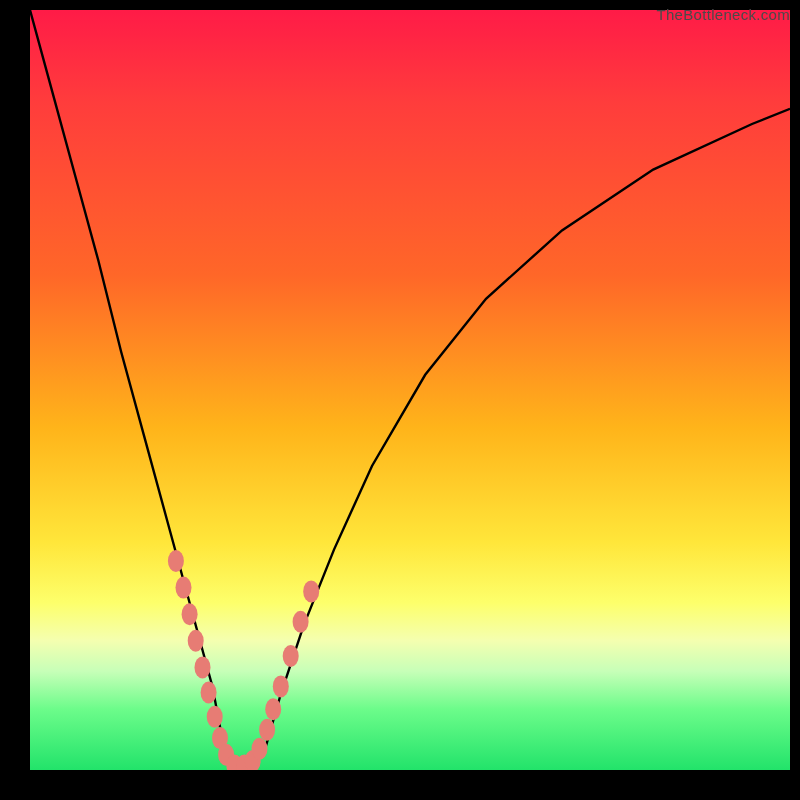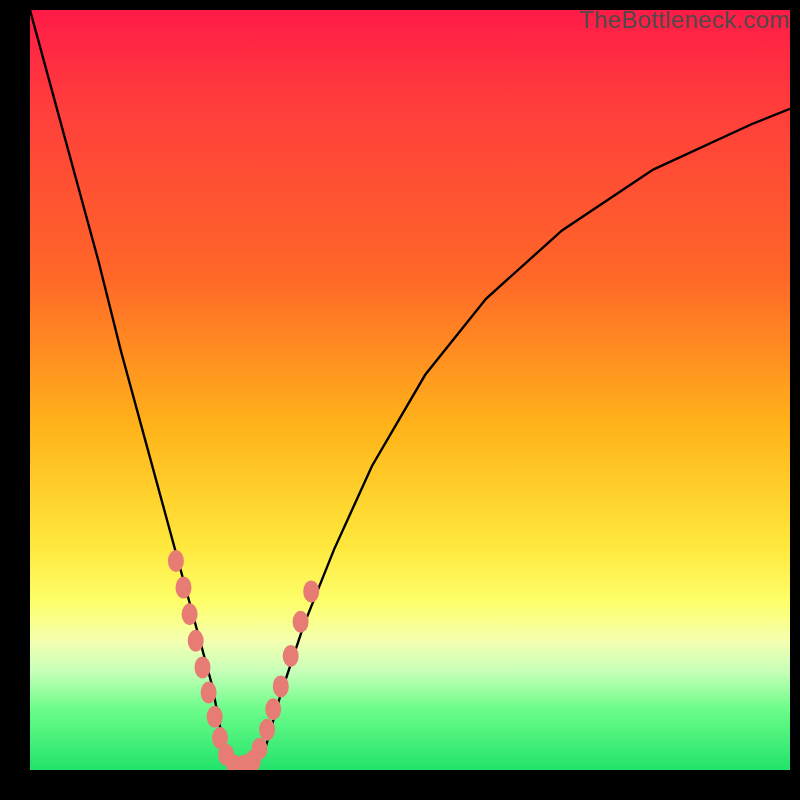"TheBottleneck.com" .watermark { font-size: 24px -> 15px }
